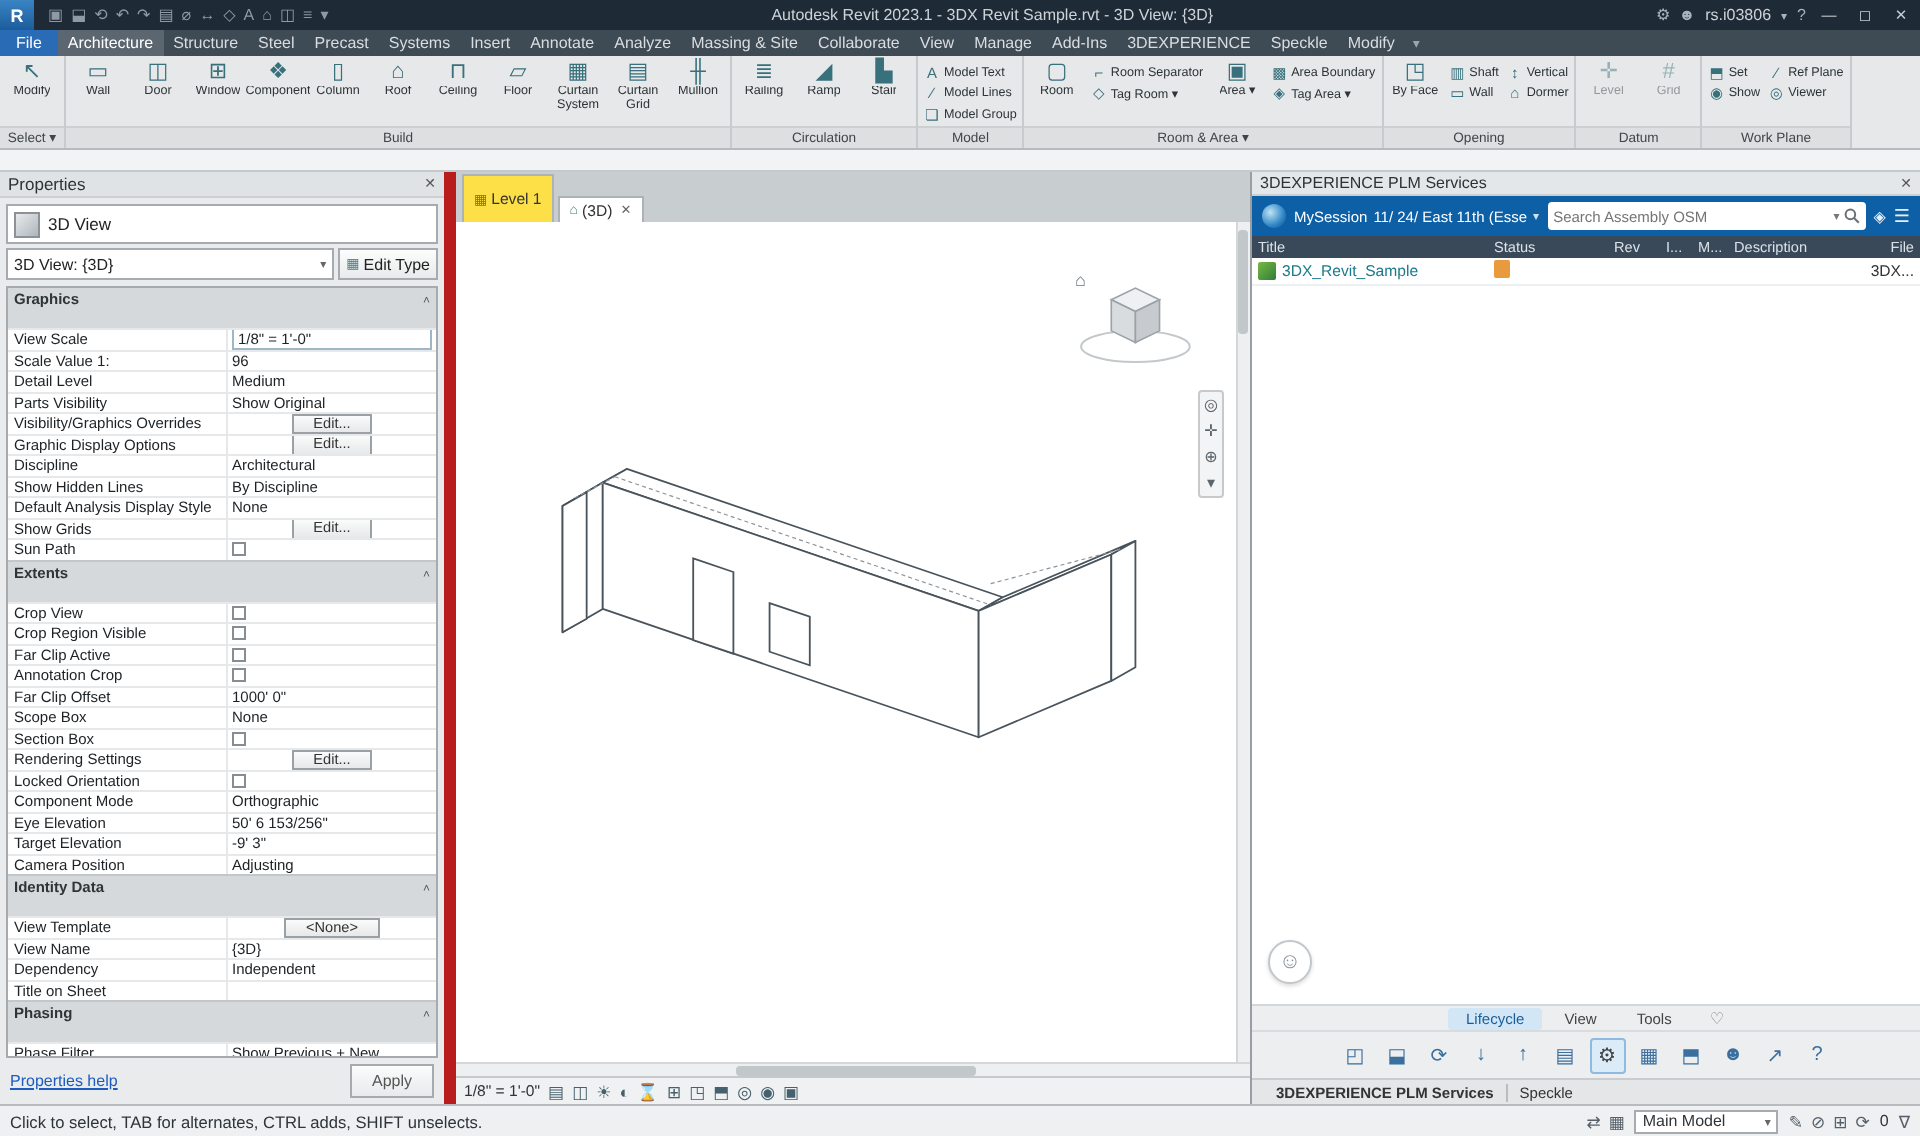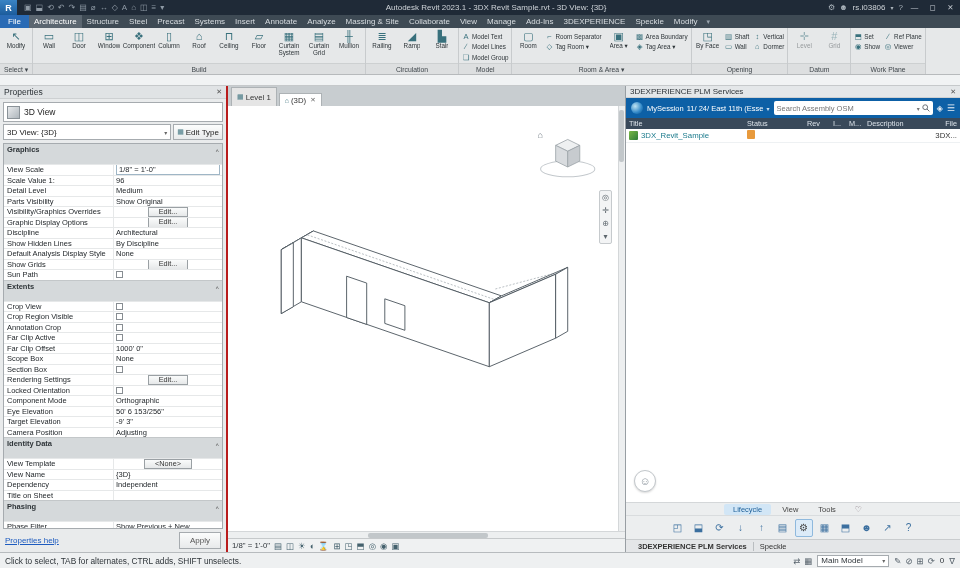"Properties" .props { border-right: 2px solid #b91c1c -> 6px solid #b91c1c }
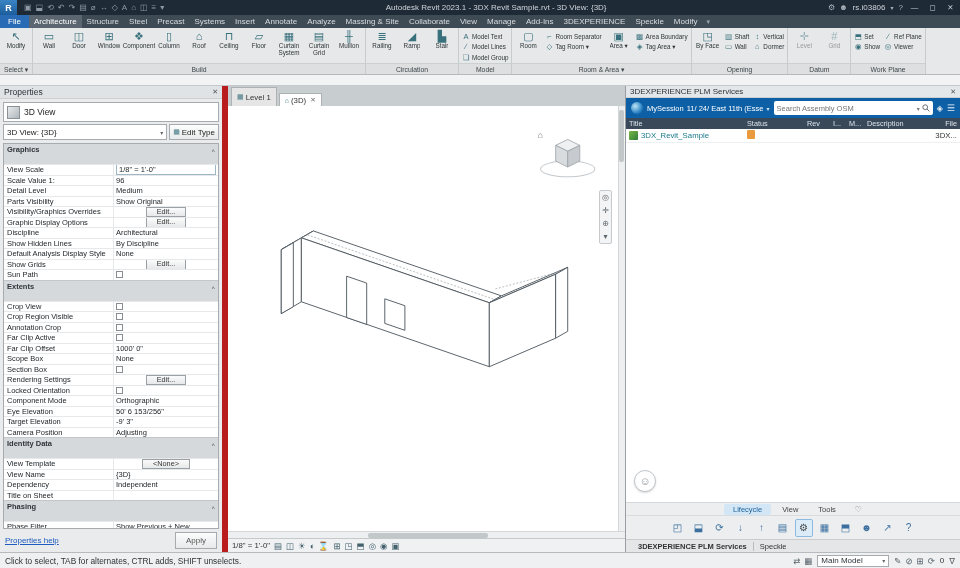"Level 1" .vtab { background: #e5e5e5 -> #fde047; height: 19px -> 24px }
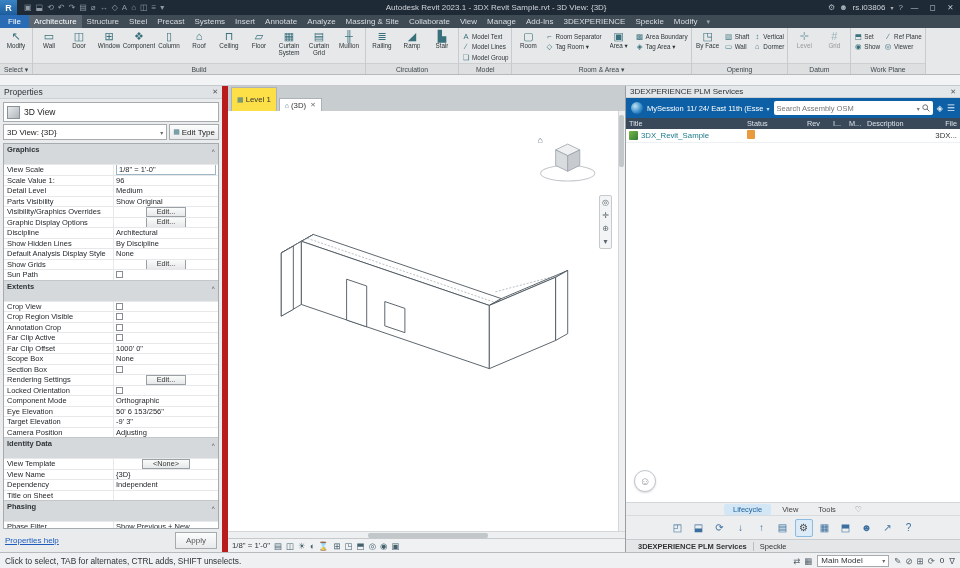"Annotation Crop" div.prow { order: before "Far Clip Active" -> after "Far Clip Active" }
